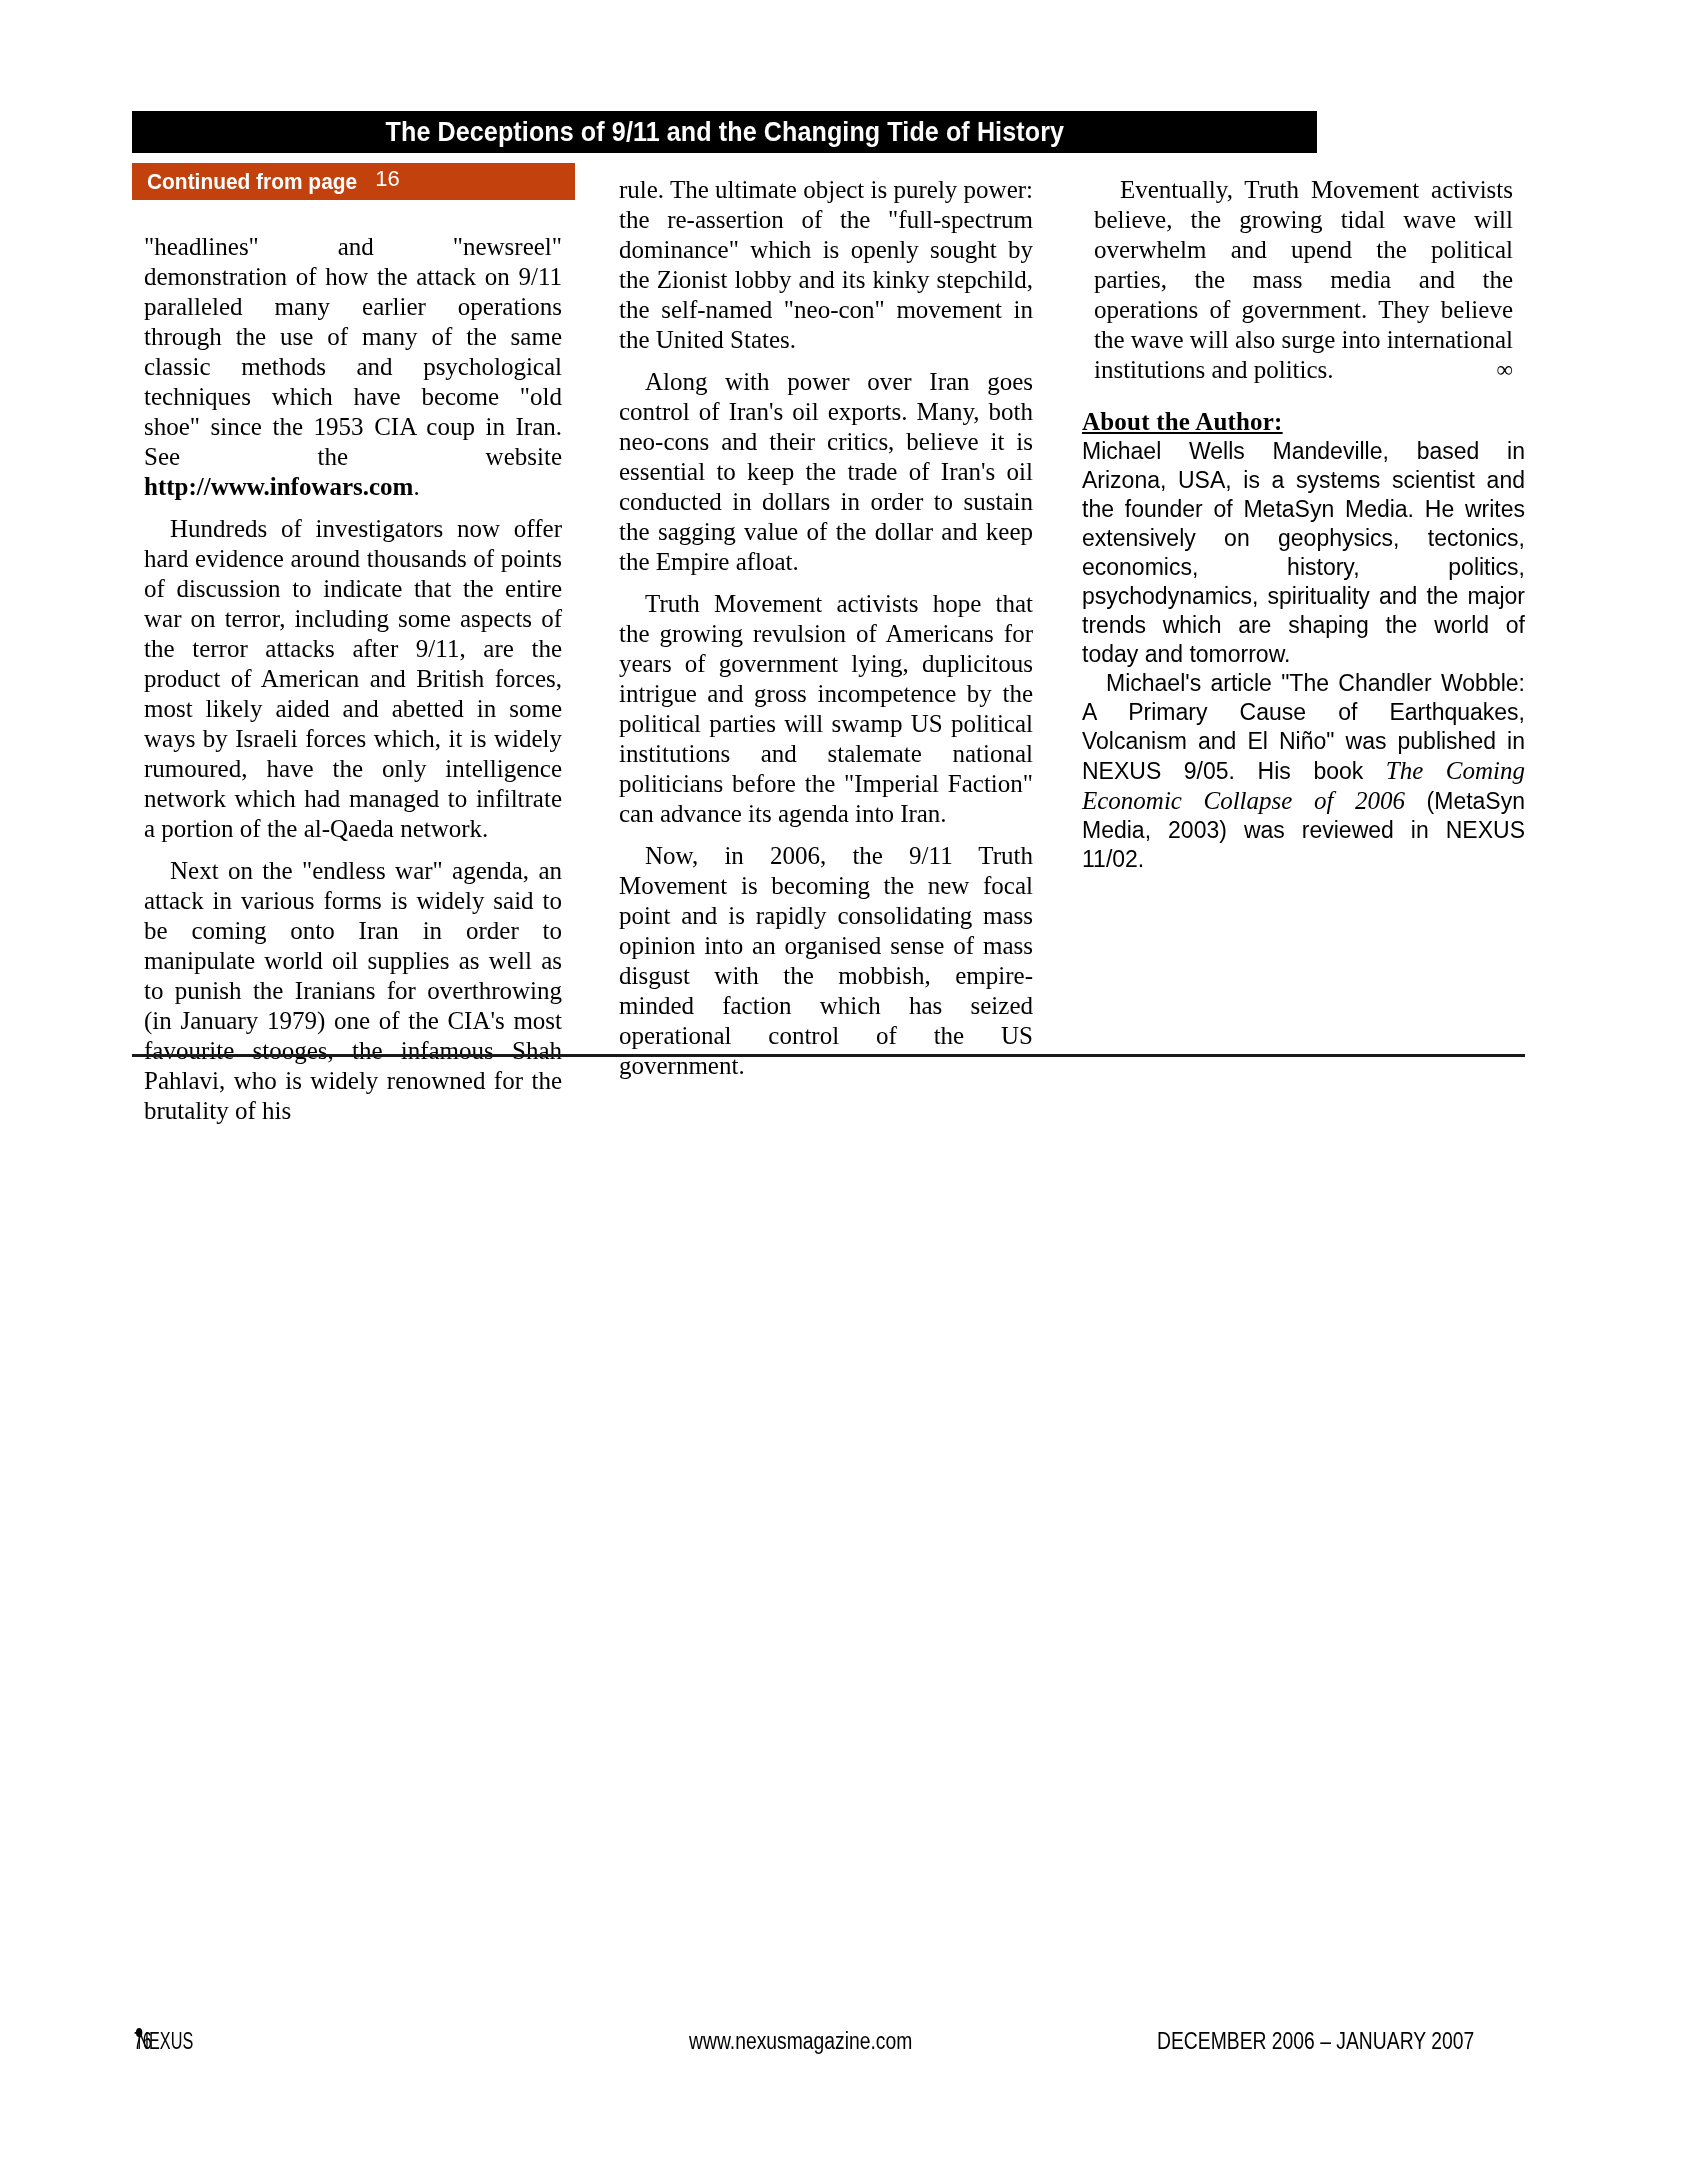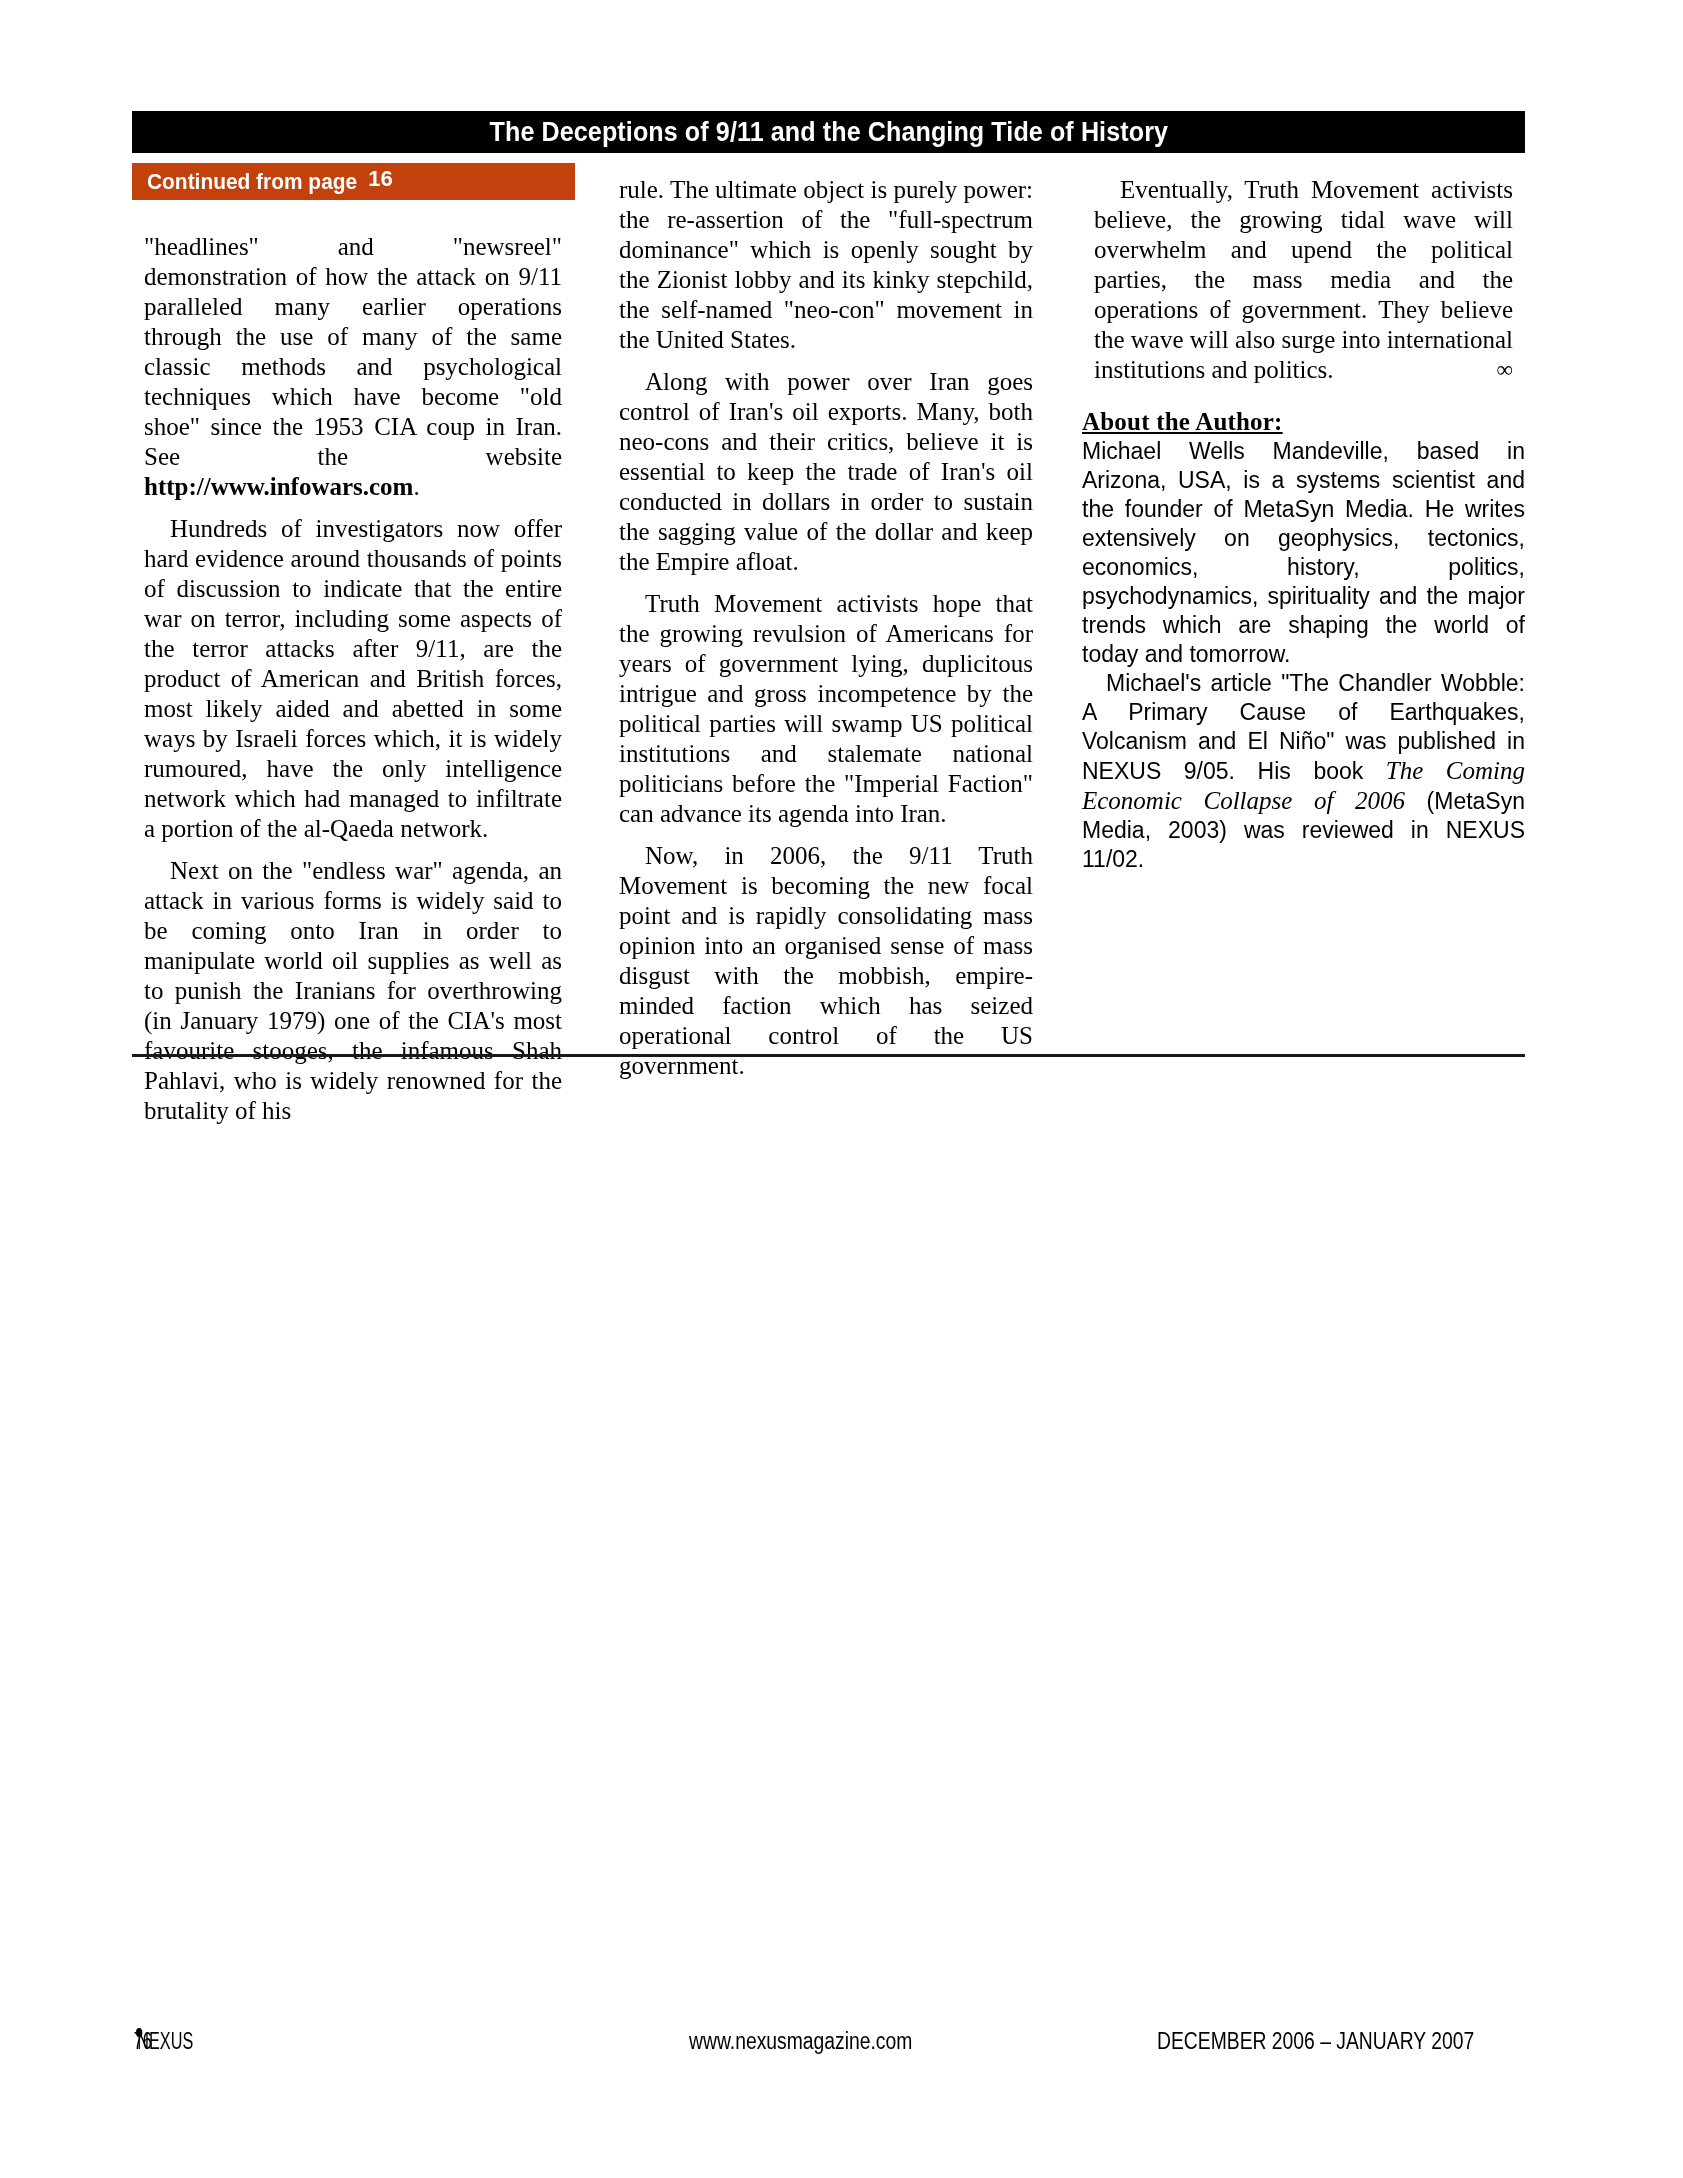"The Deceptions of 9/11 and" .header-bar { width: 1393px -> 1185px }
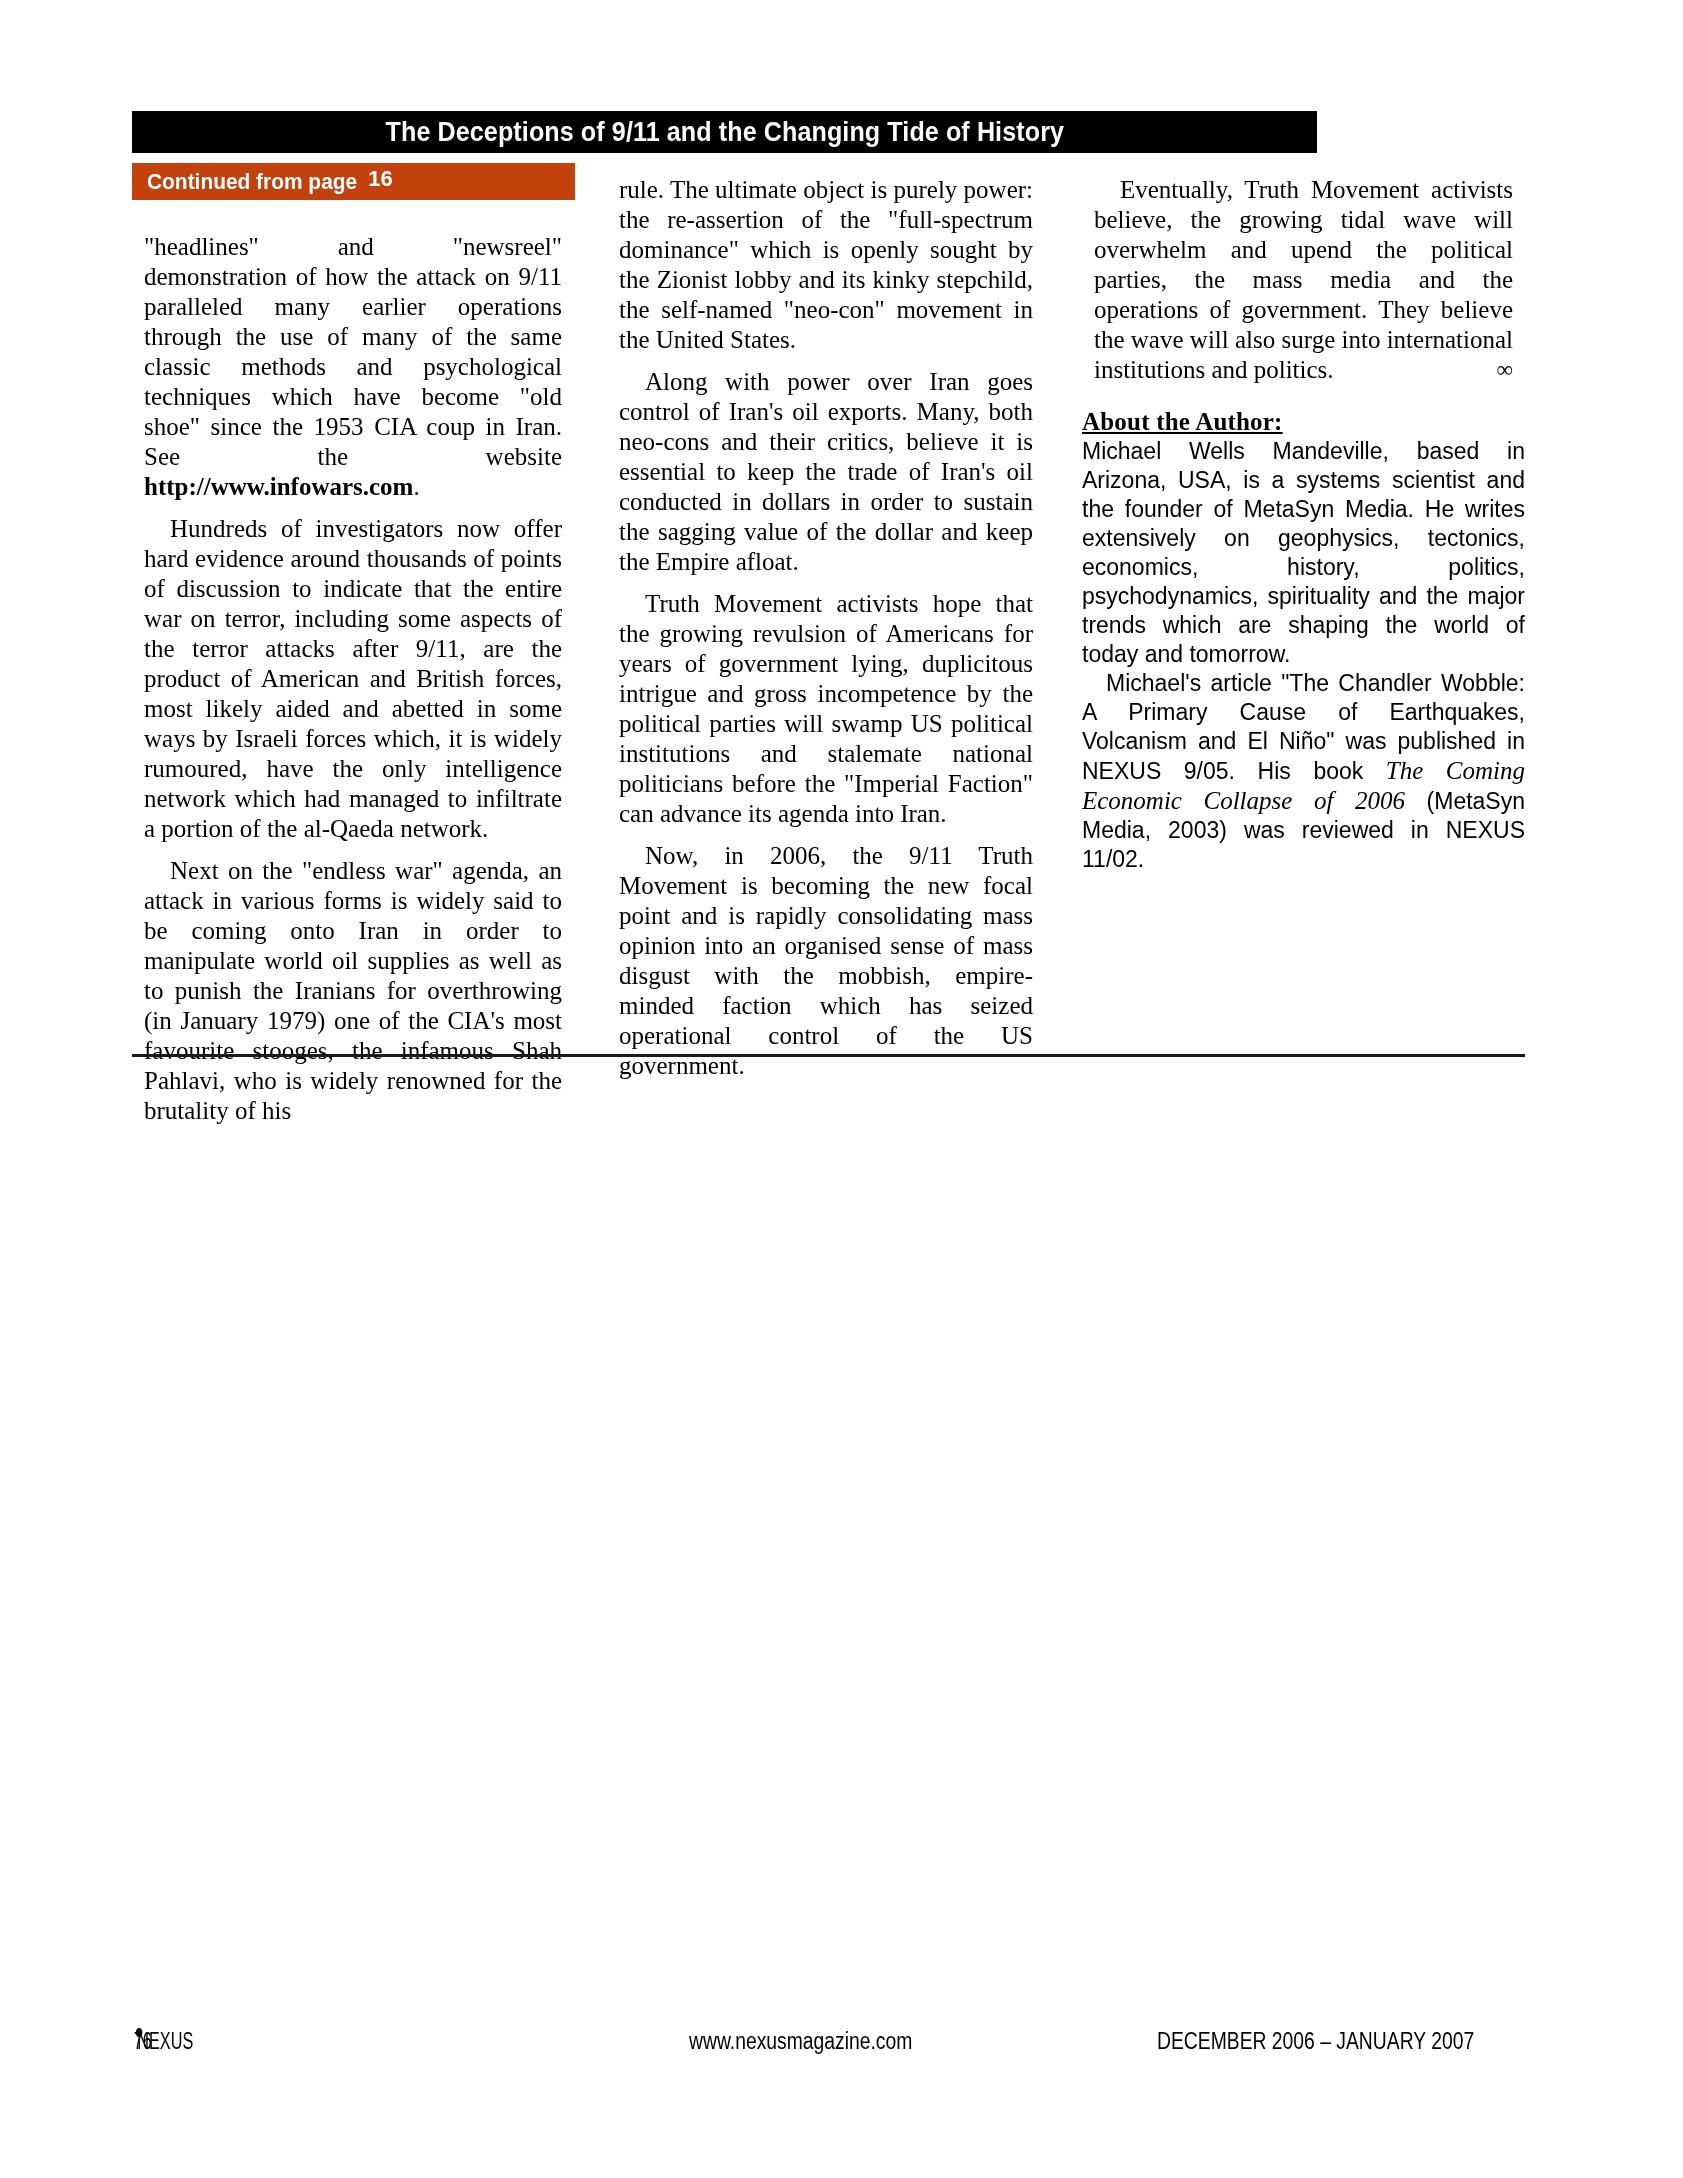"16" .continued-badge .cf-page { font-weight: bold -> normal; margin-left: 0 -> 7px }
